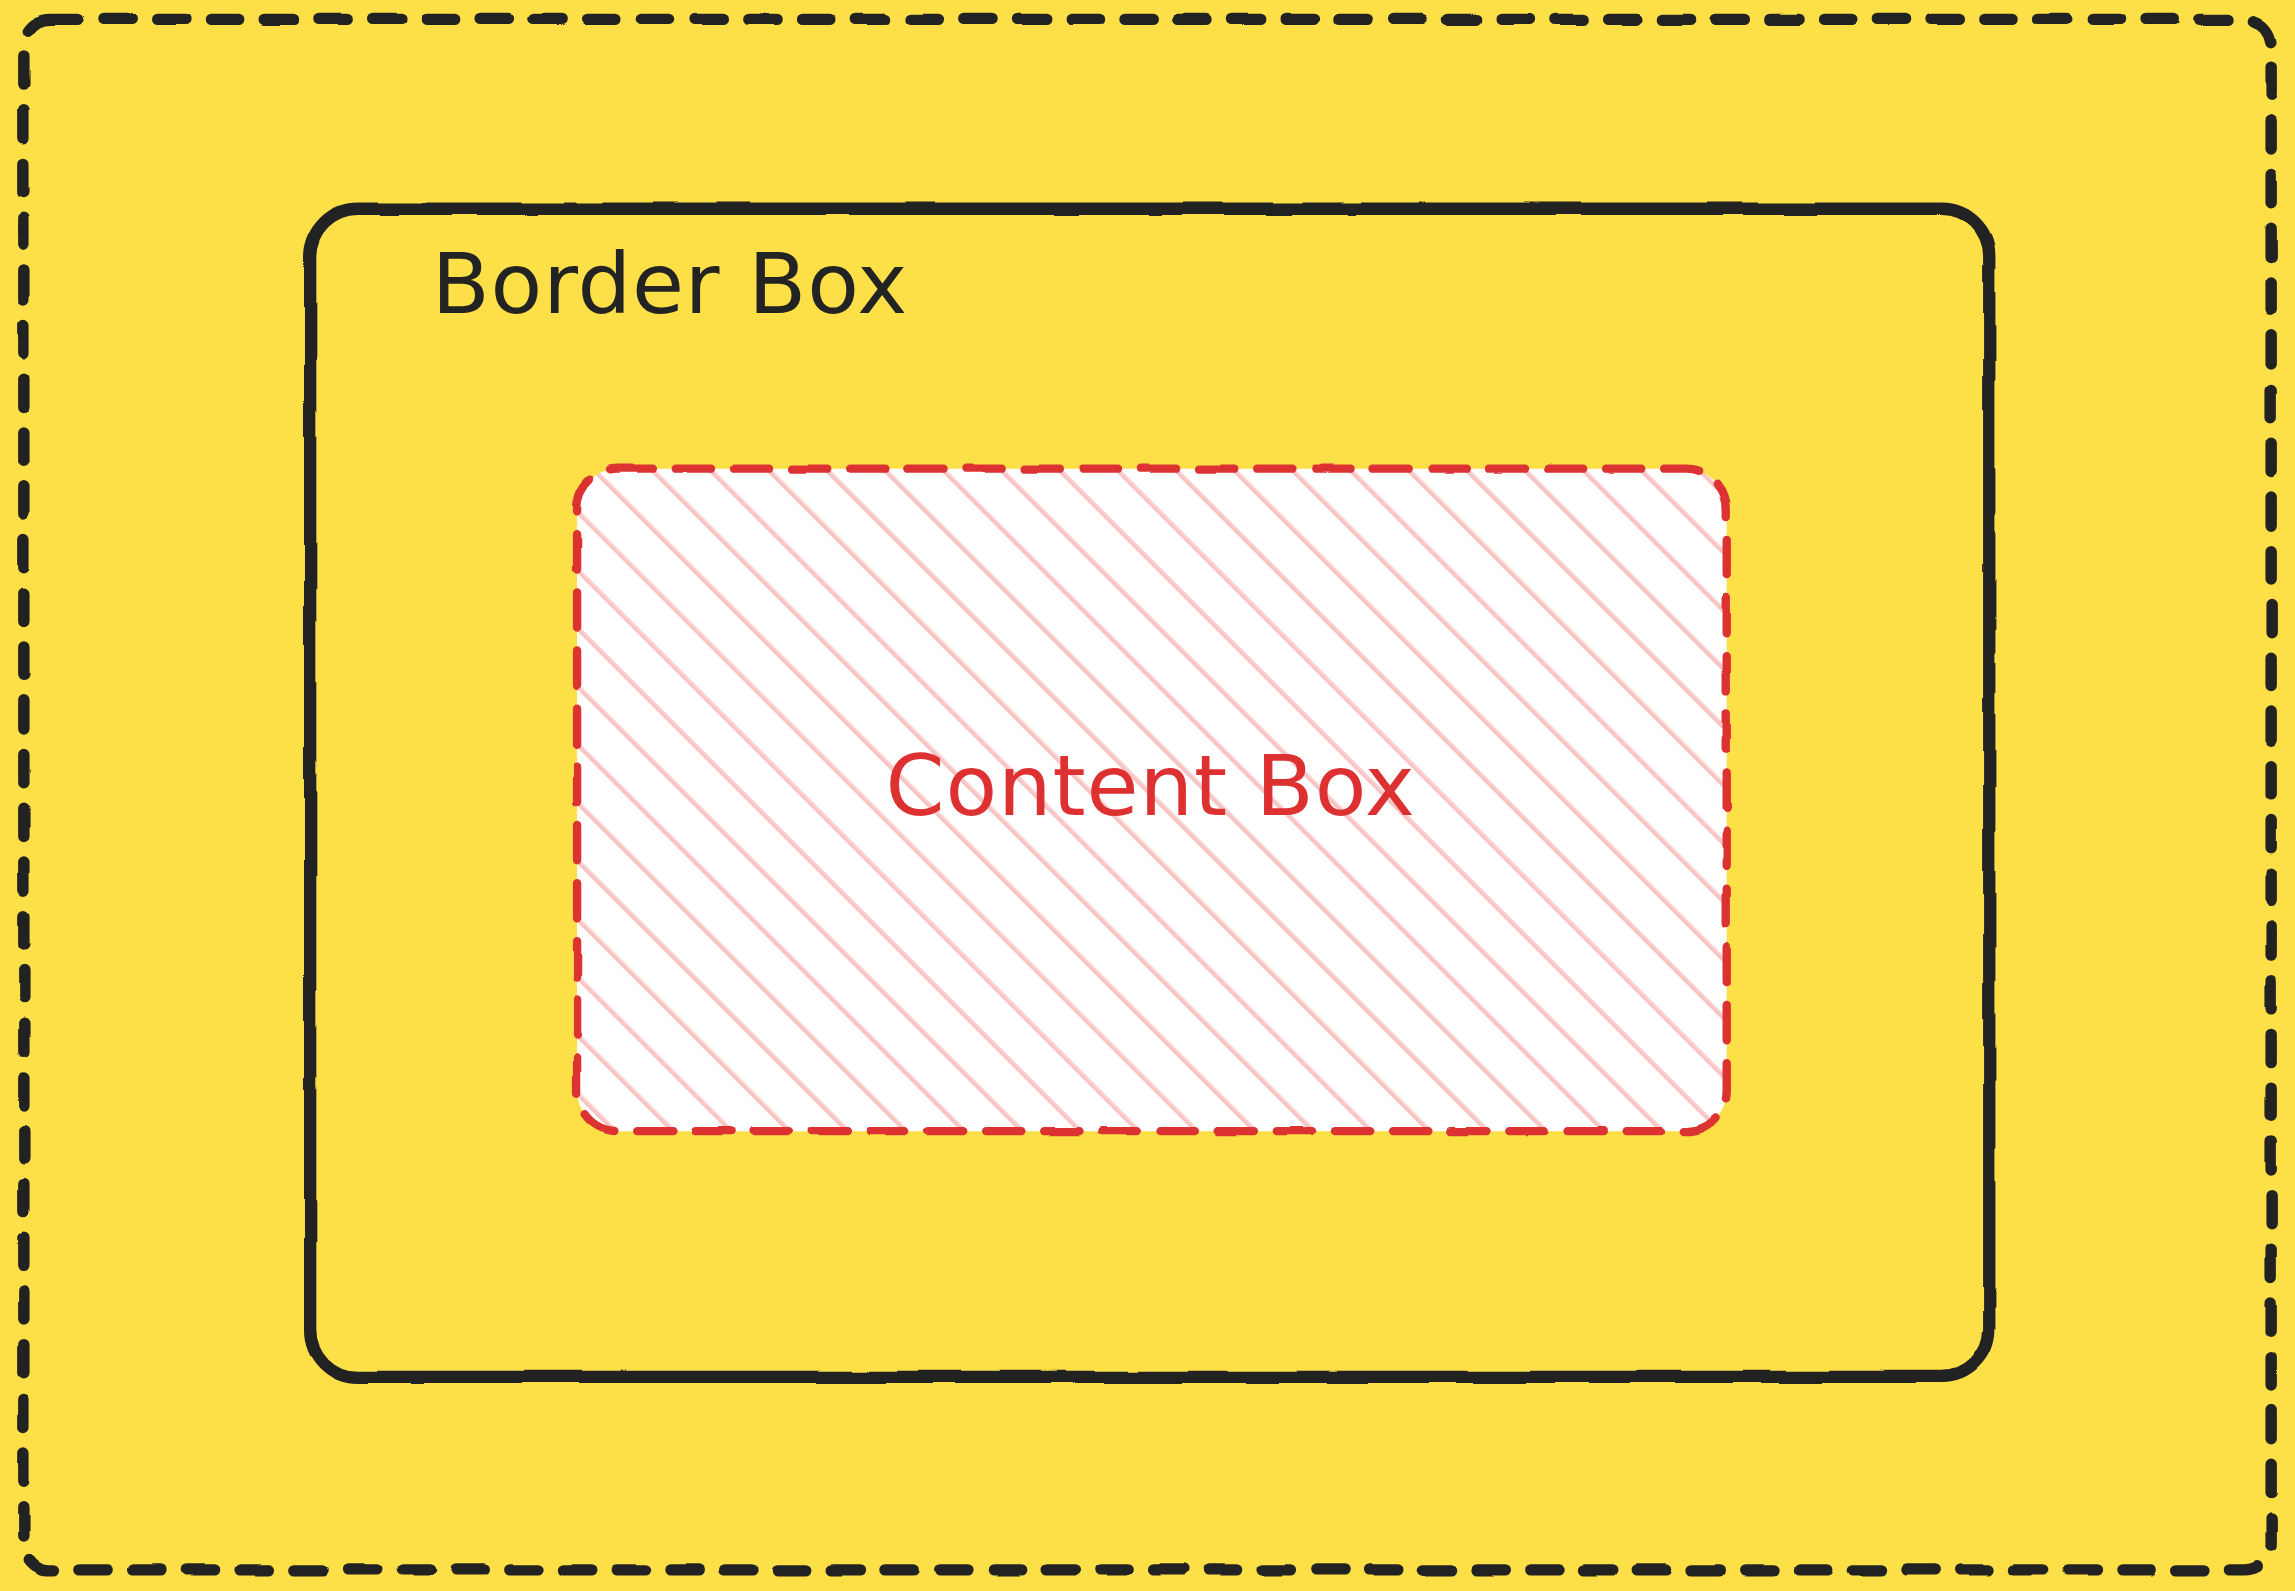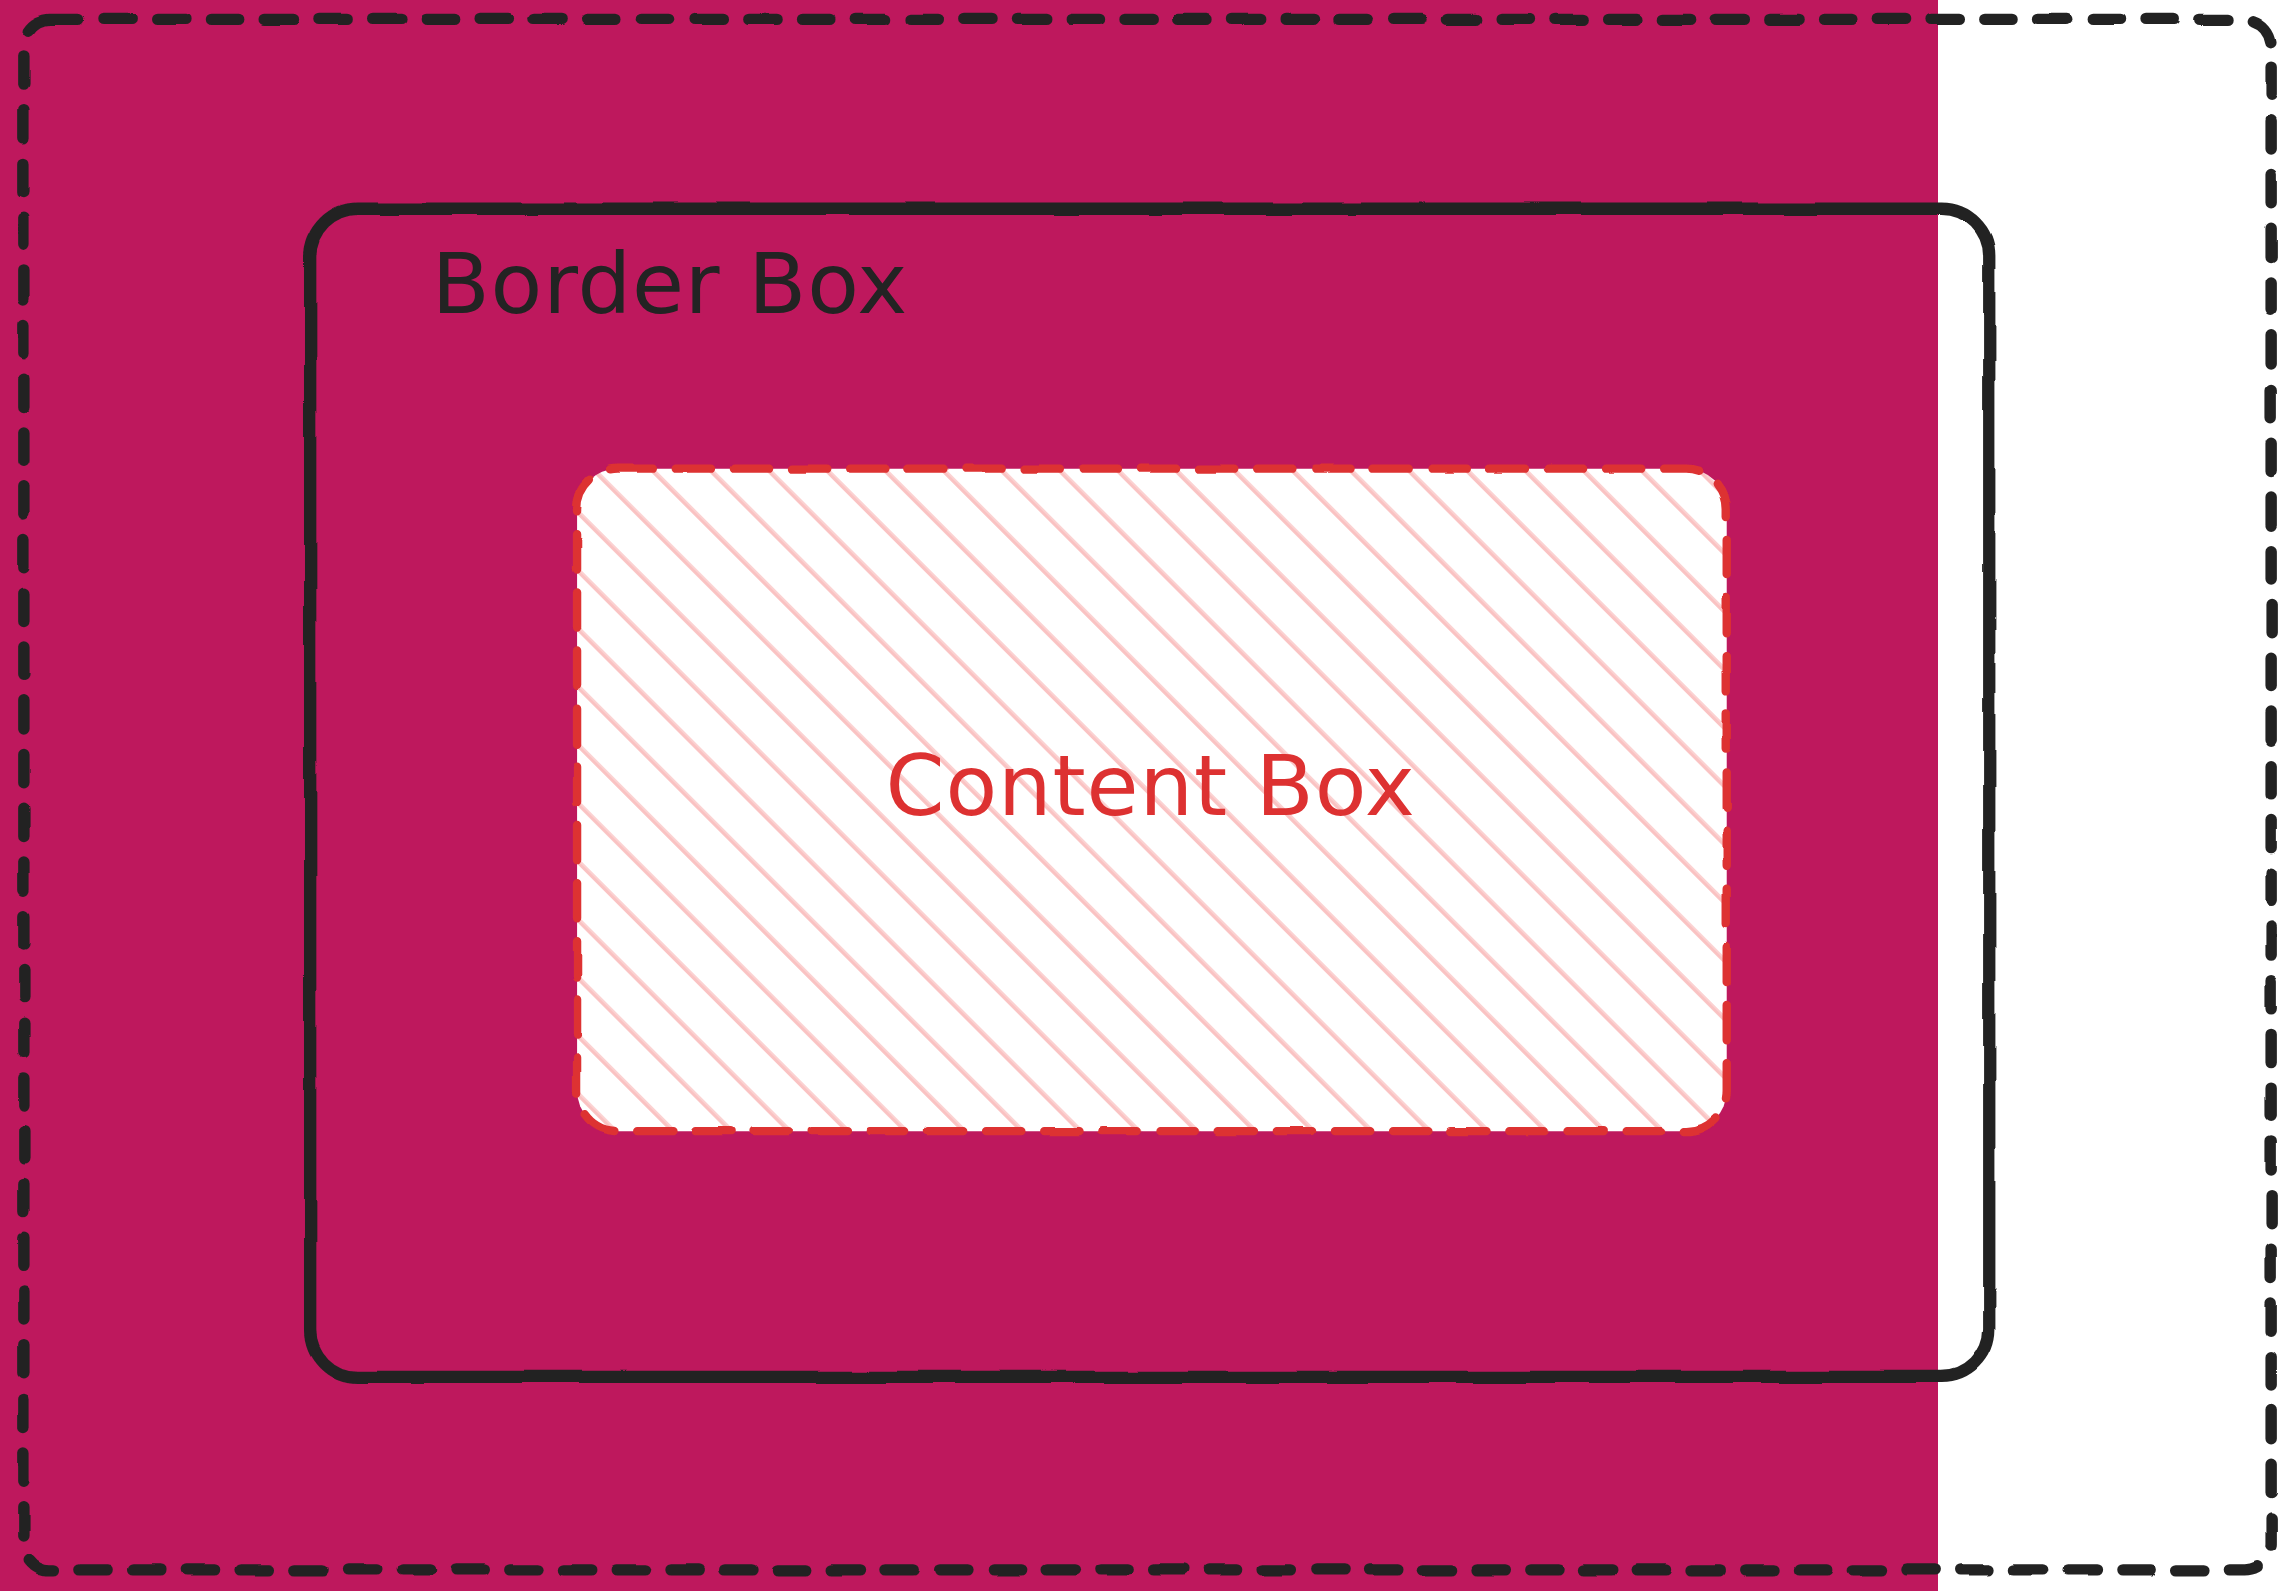"Border Box" #stage { background: #be185d -> #fde047; width: 1938px -> 2295px }
